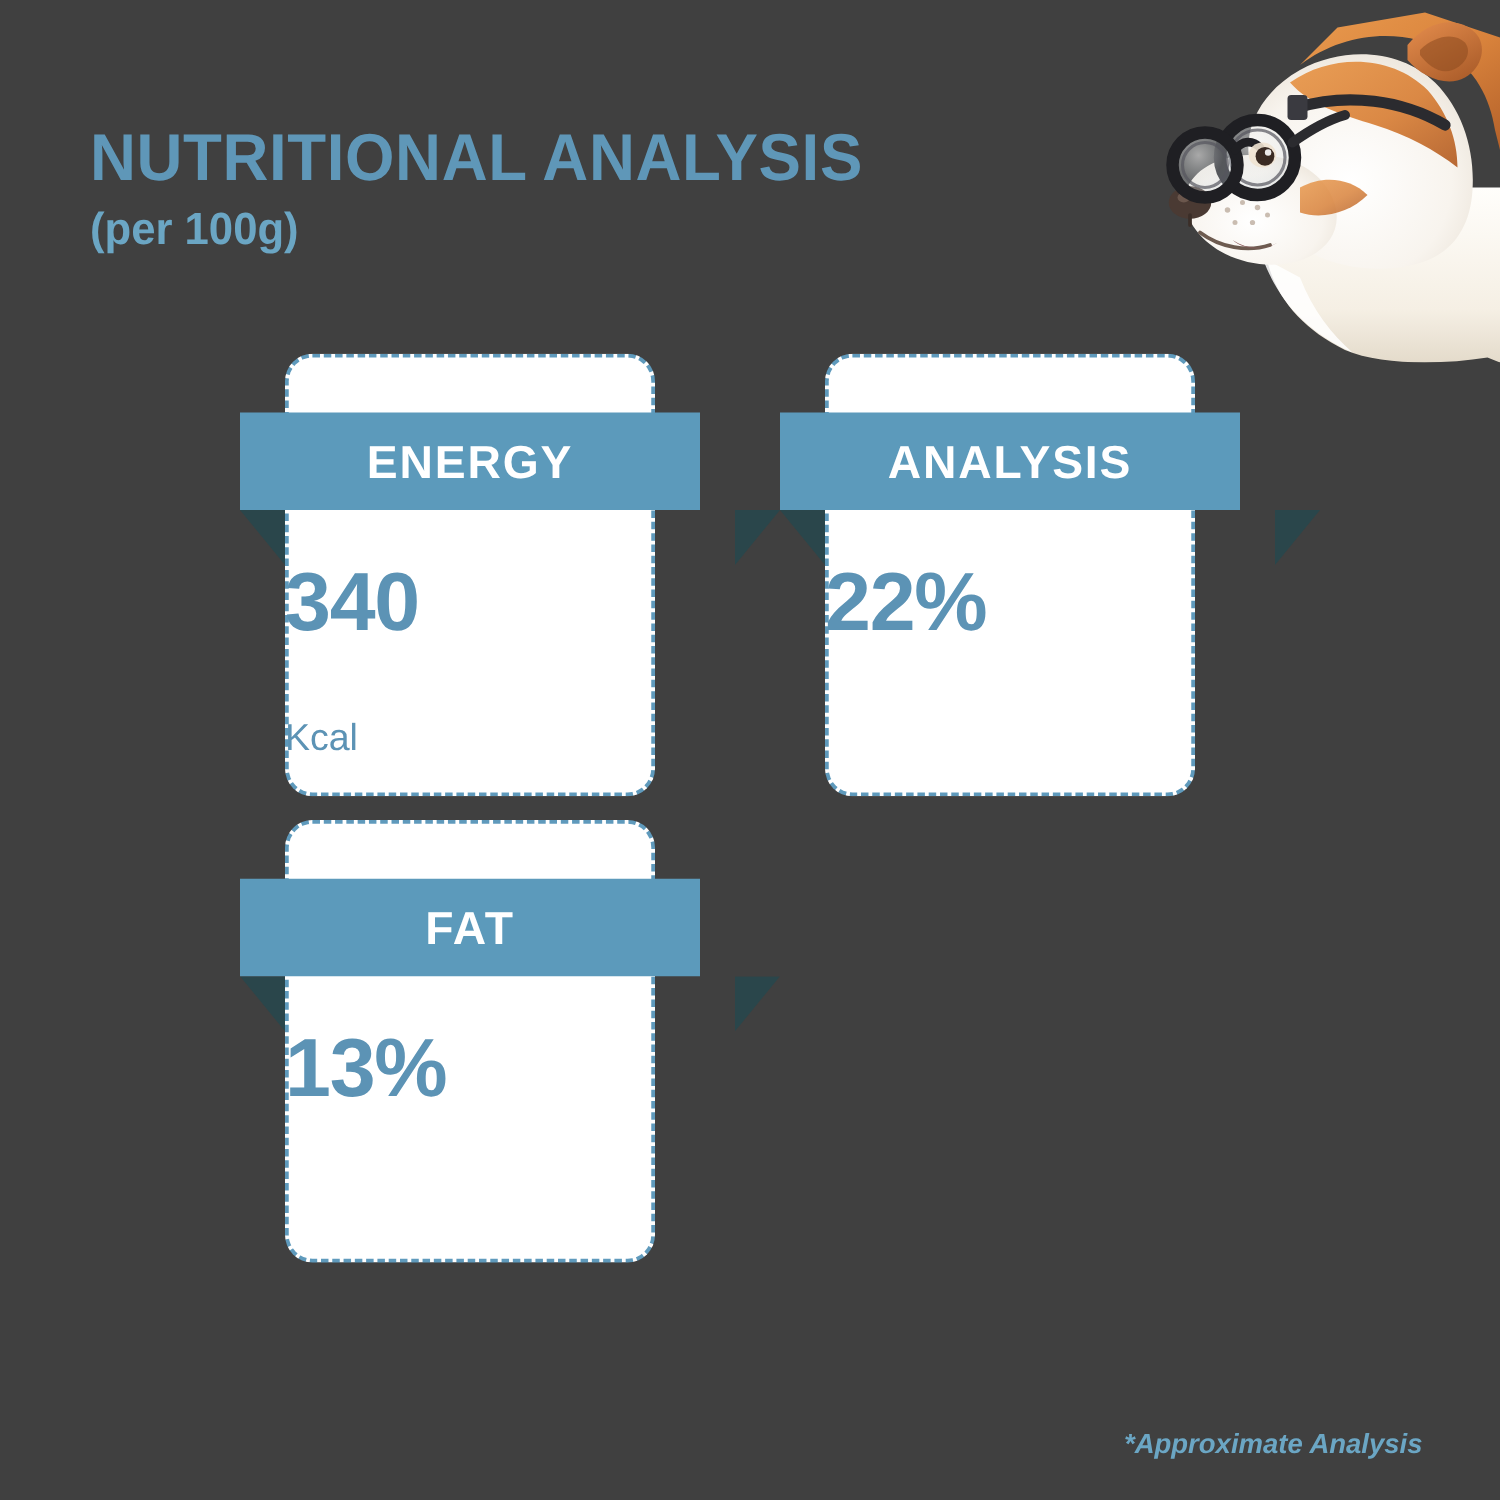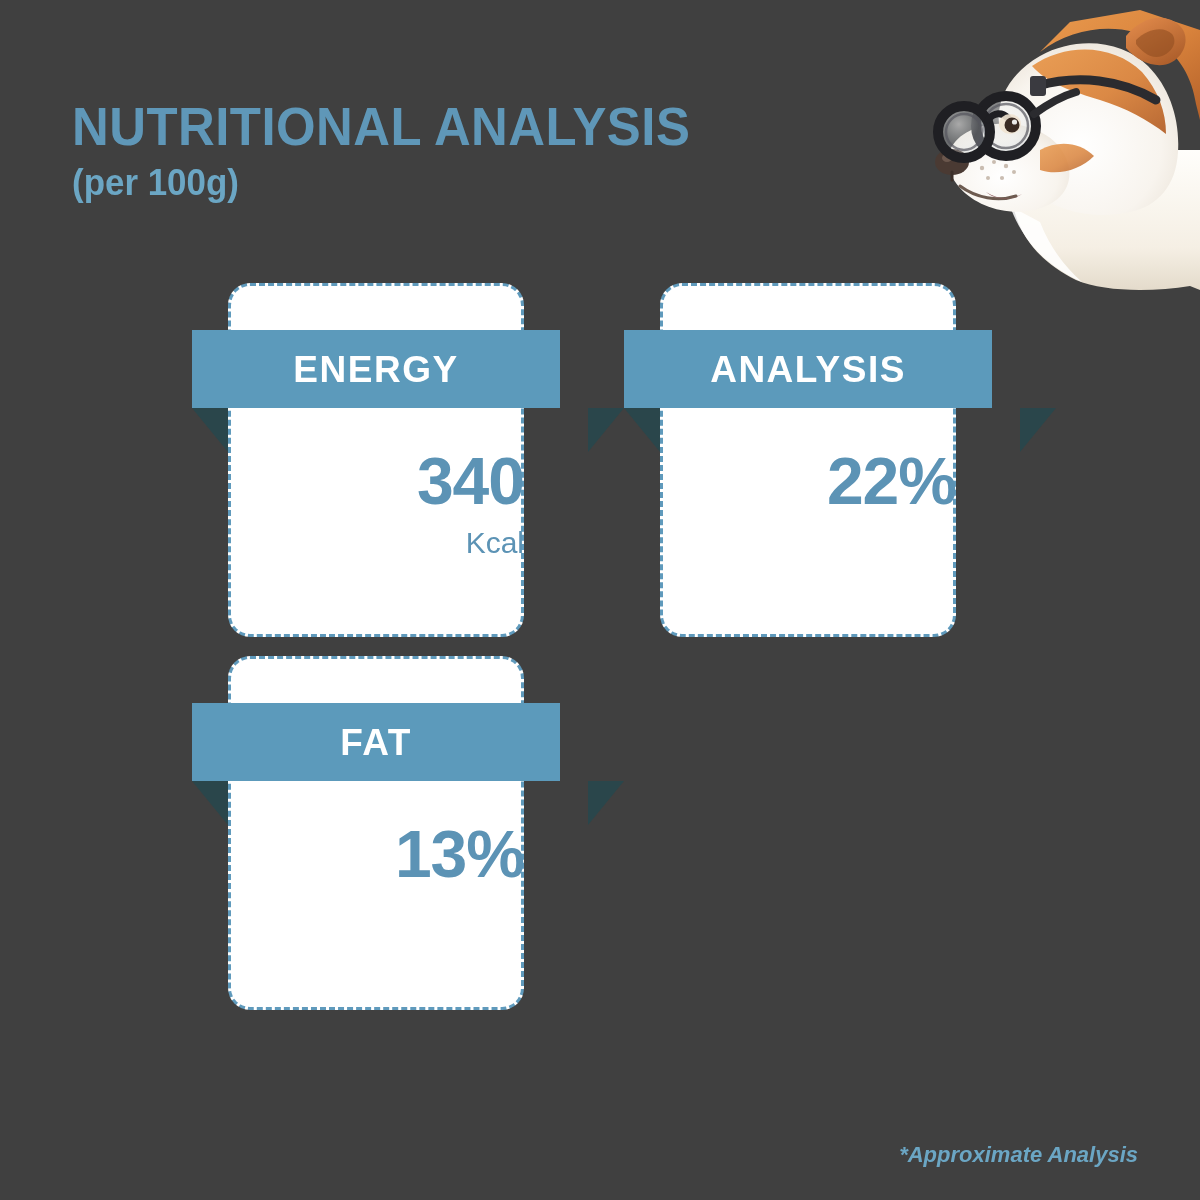"340" .card-content { align-items: flex-end -> flex-start; gap: none -> 48px }
